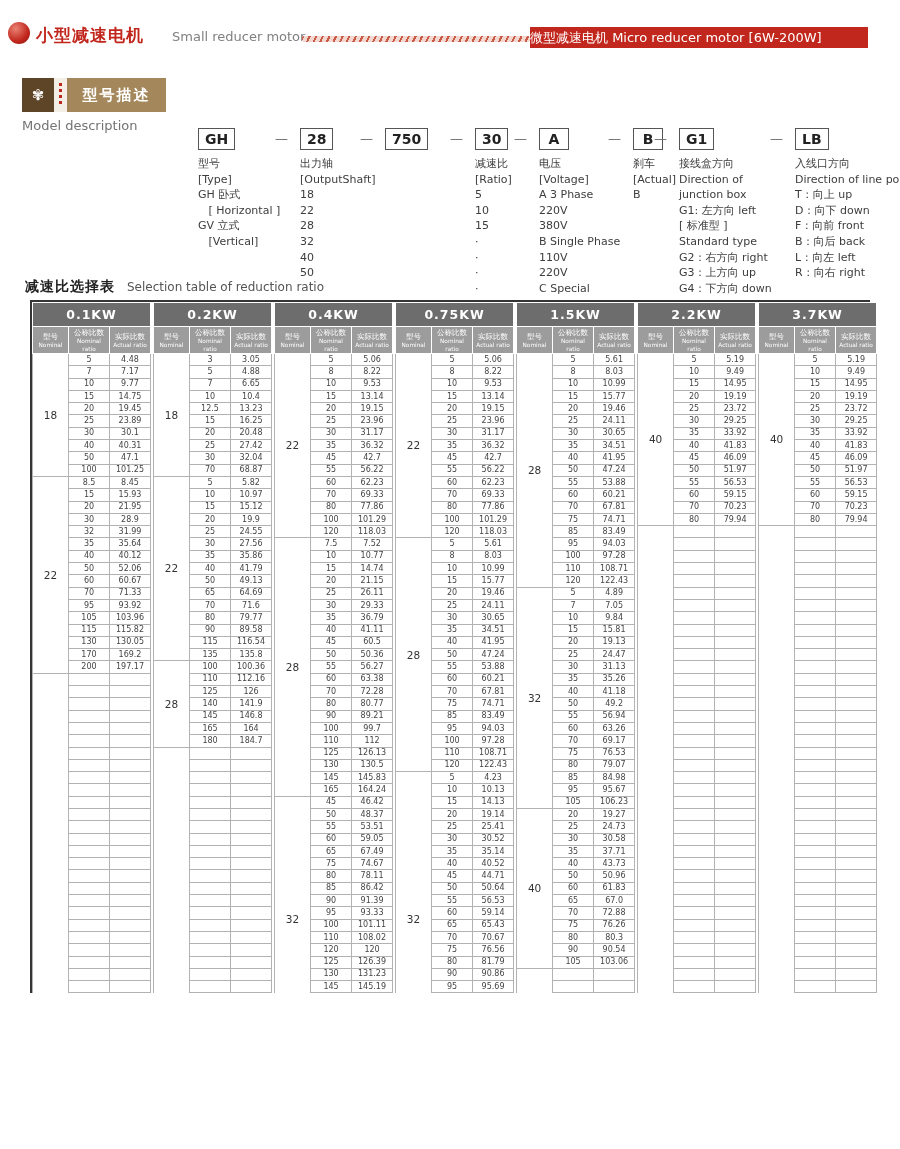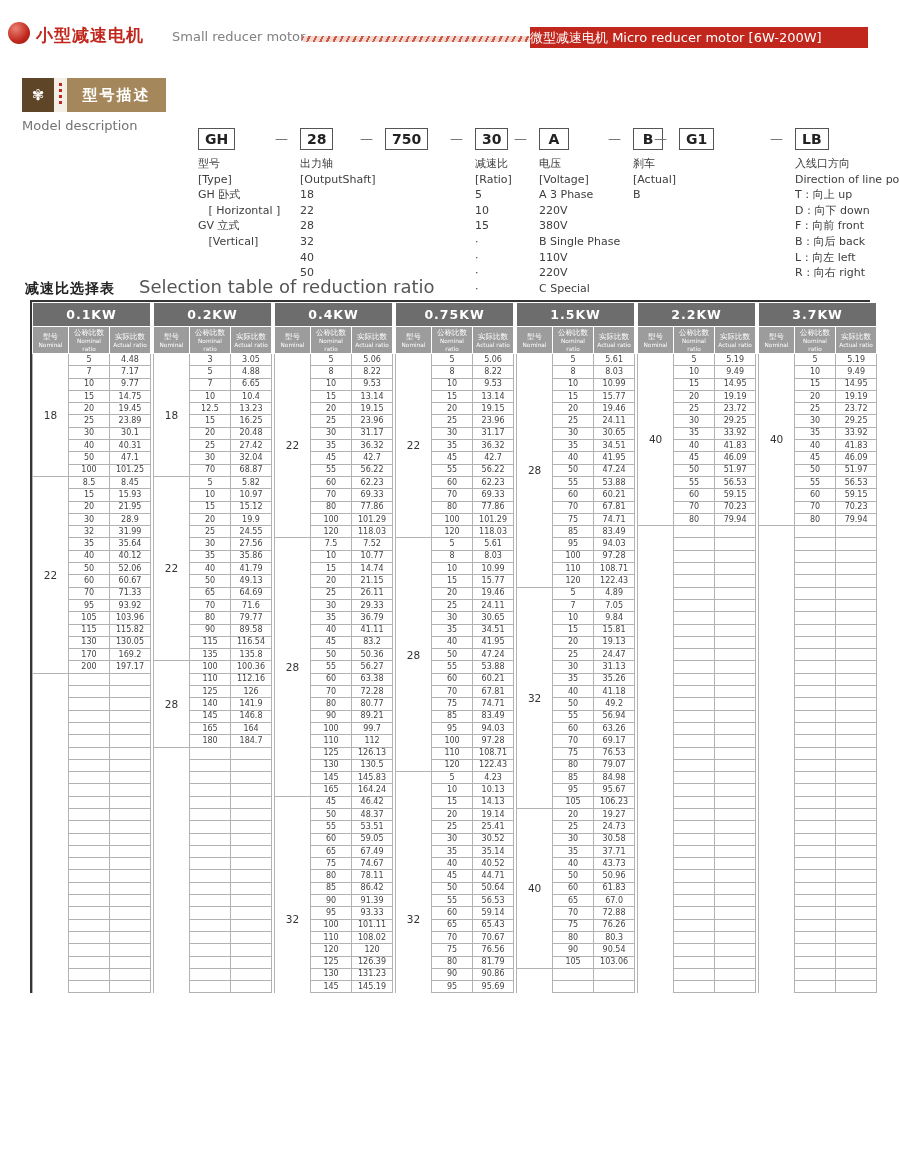"接线盒方向" div.seg-lines { html: none -> <div> <div>接线盒方向</div> <div>Direction of</div> <div>junction box</div> <div>G1: 左方向 left</div> <div>[ 标准型 ]</div> <div>Standard type</div> <div>G2：右方向 right</div> <div>G3：上方向 up</div> <div>G4：下方向 down</div> </div> }
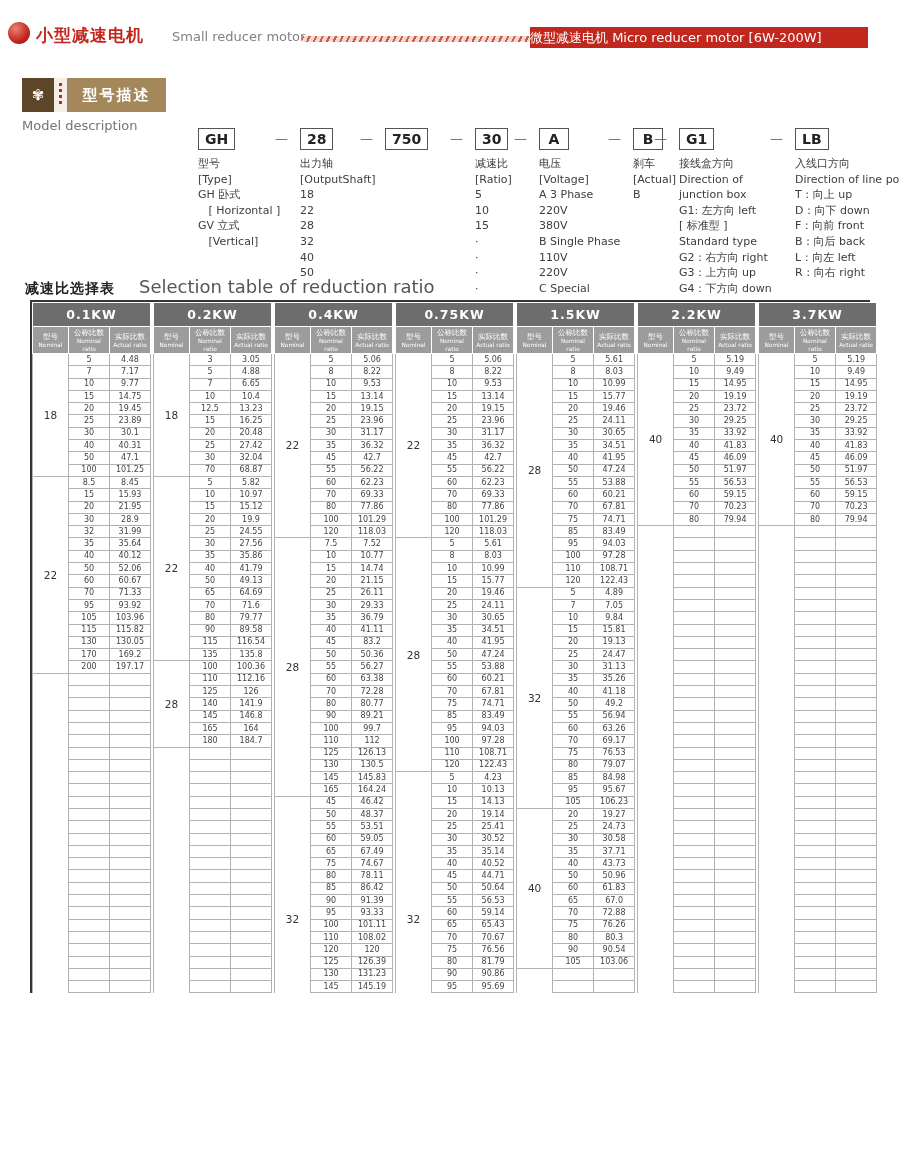"Selection table of reduction ratio" .tbl-title .en { font-size: 18px -> 12px; margin-left: 24px -> 12px }
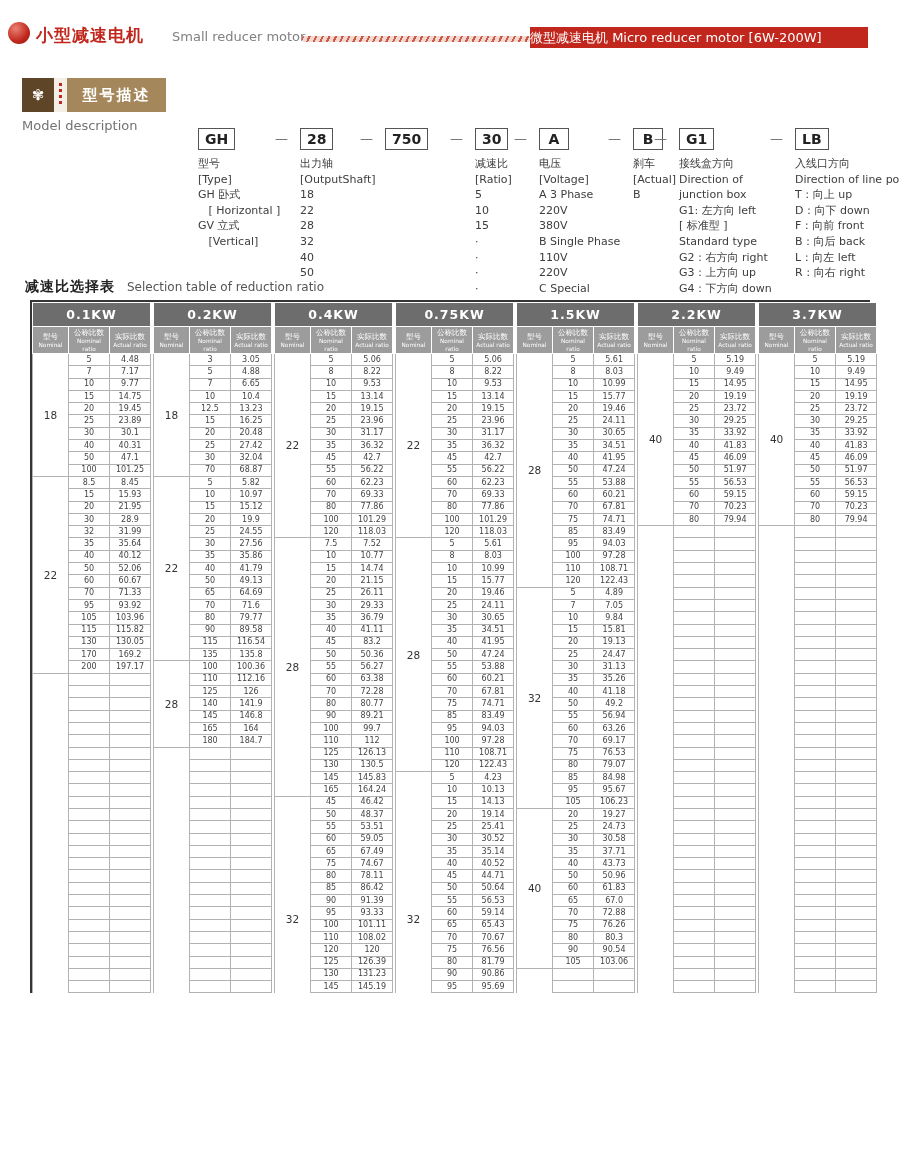"83.2" td { text: 83.2 -> 60.5 }
